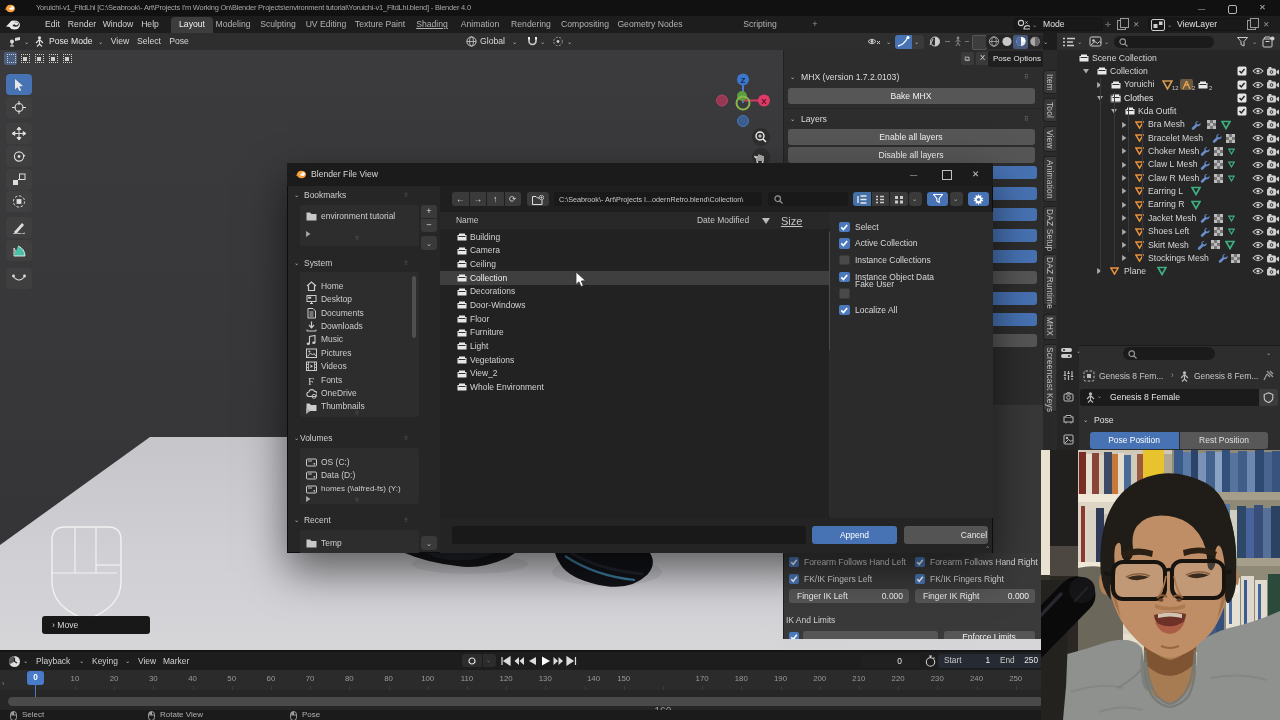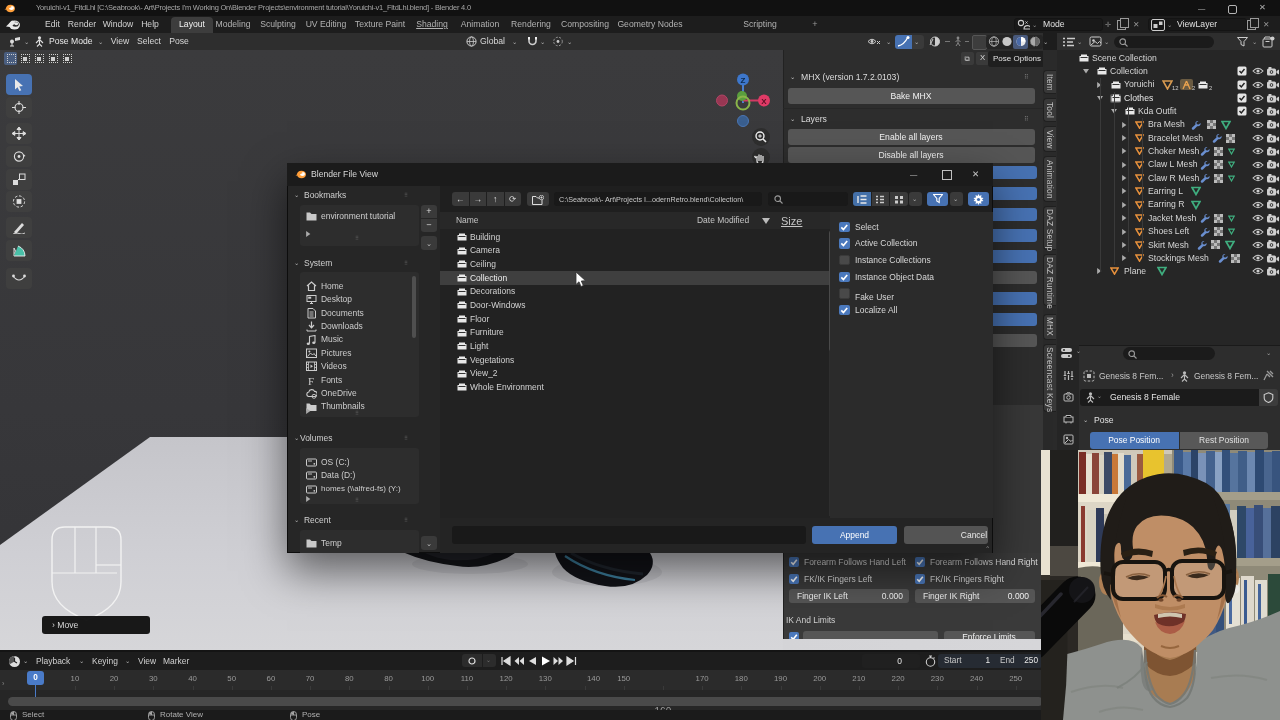"Fake User" div.t { top: 292px -> 279px }
